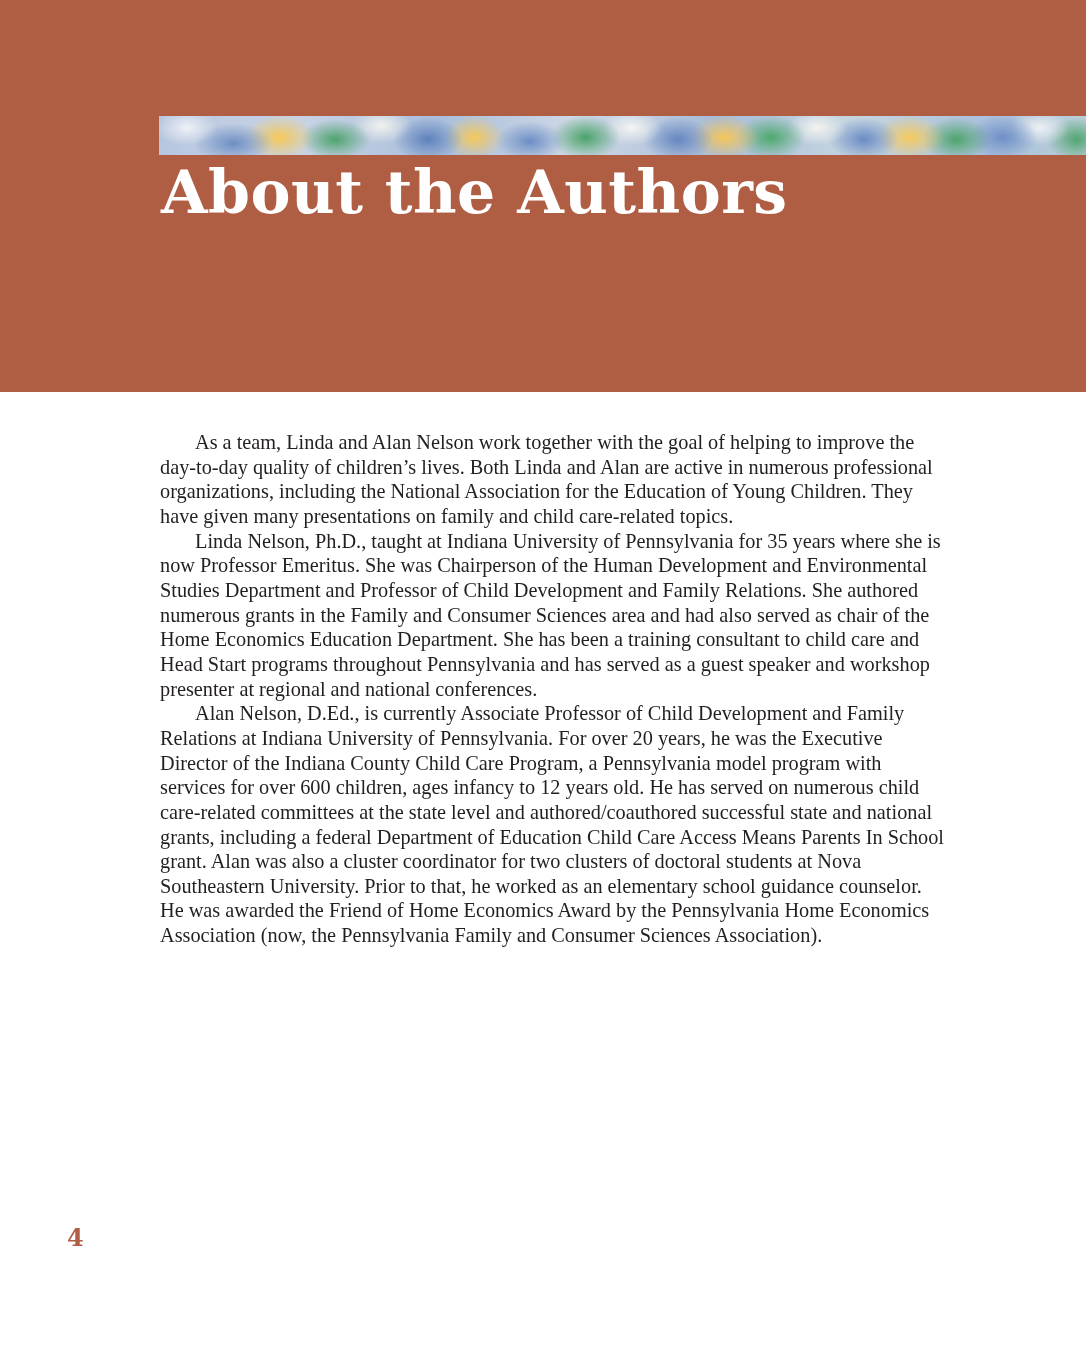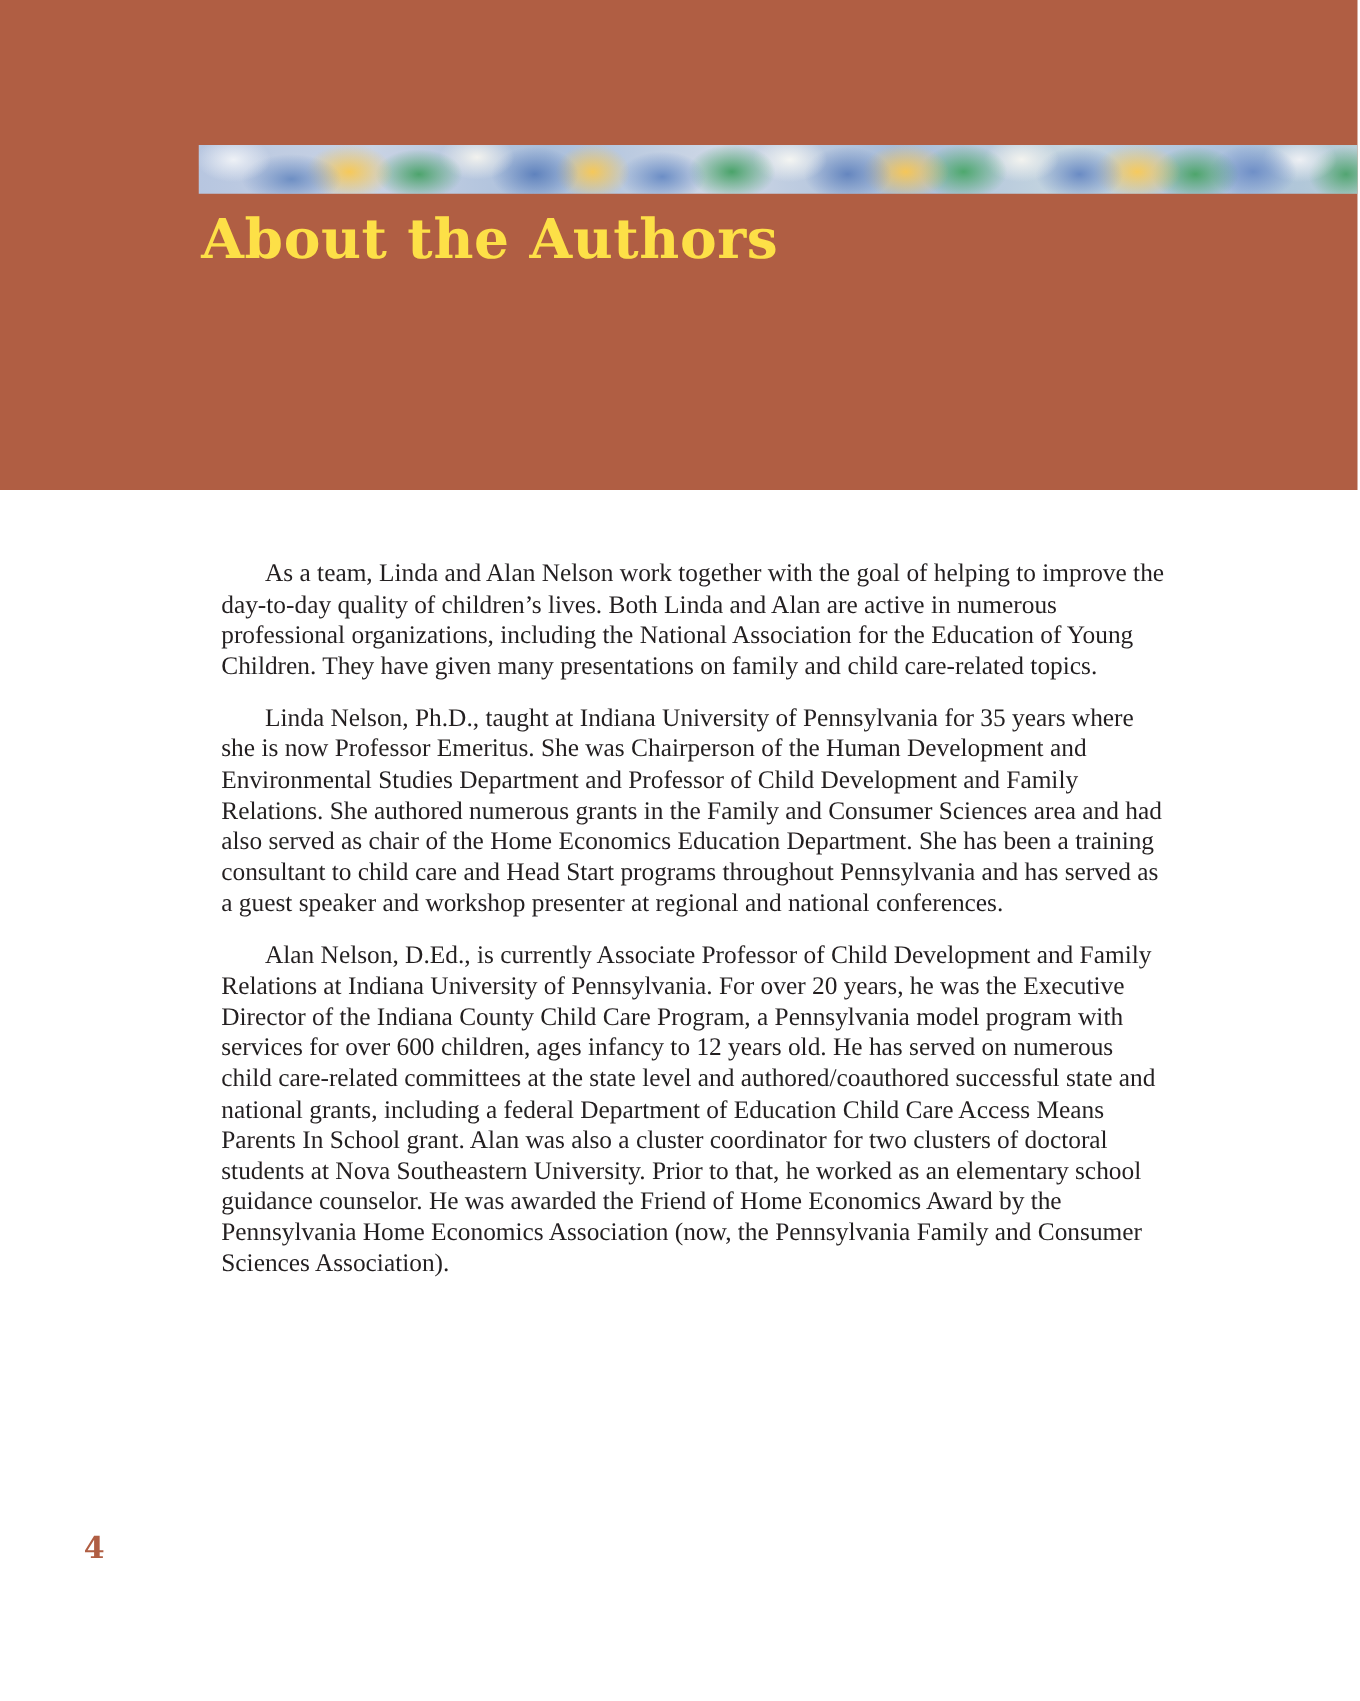"About the Authors" .page-title { color: #fde047 -> #ffffff; font-size: 44px -> 60px }
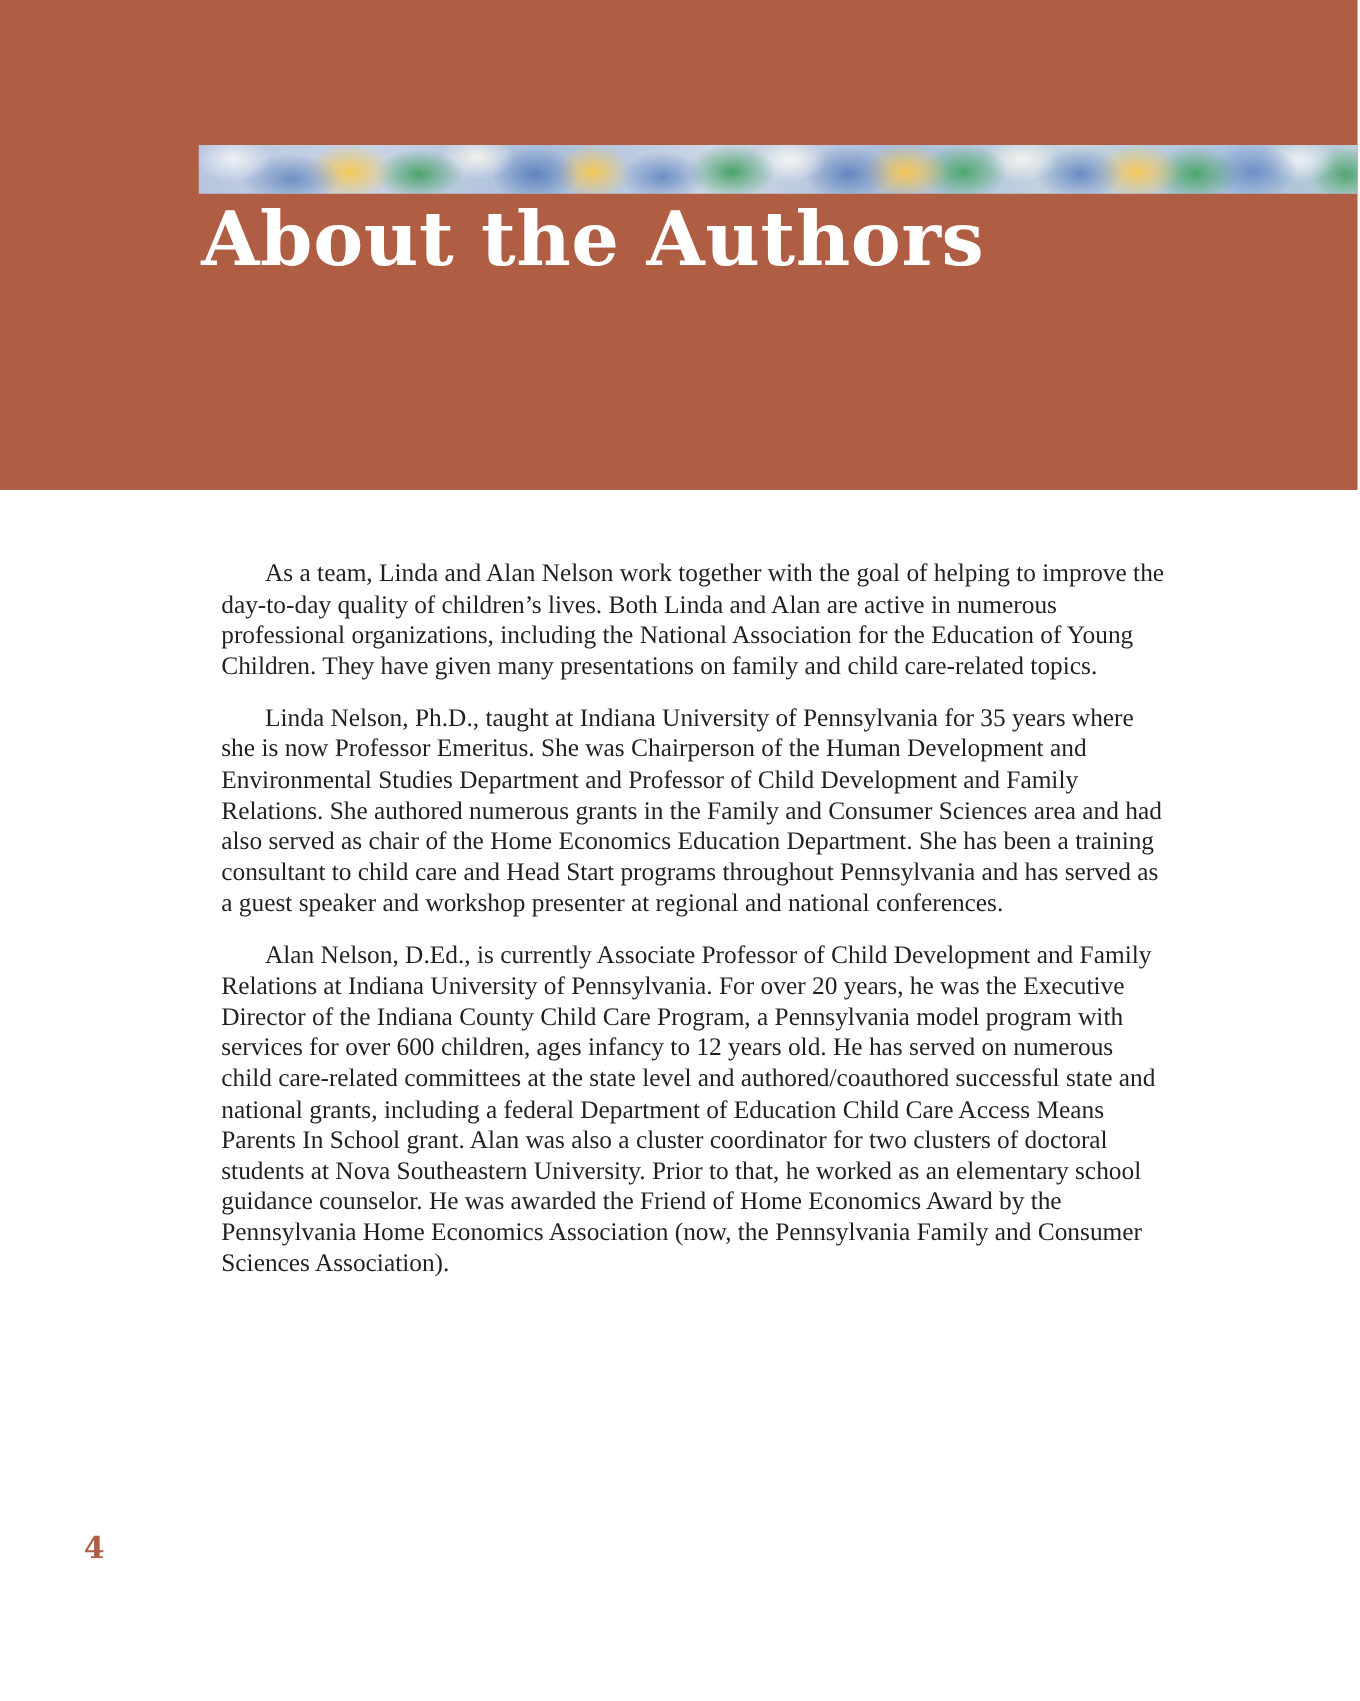"As a team, Linda and" .body-text p { margin: 17px -> 0 }
